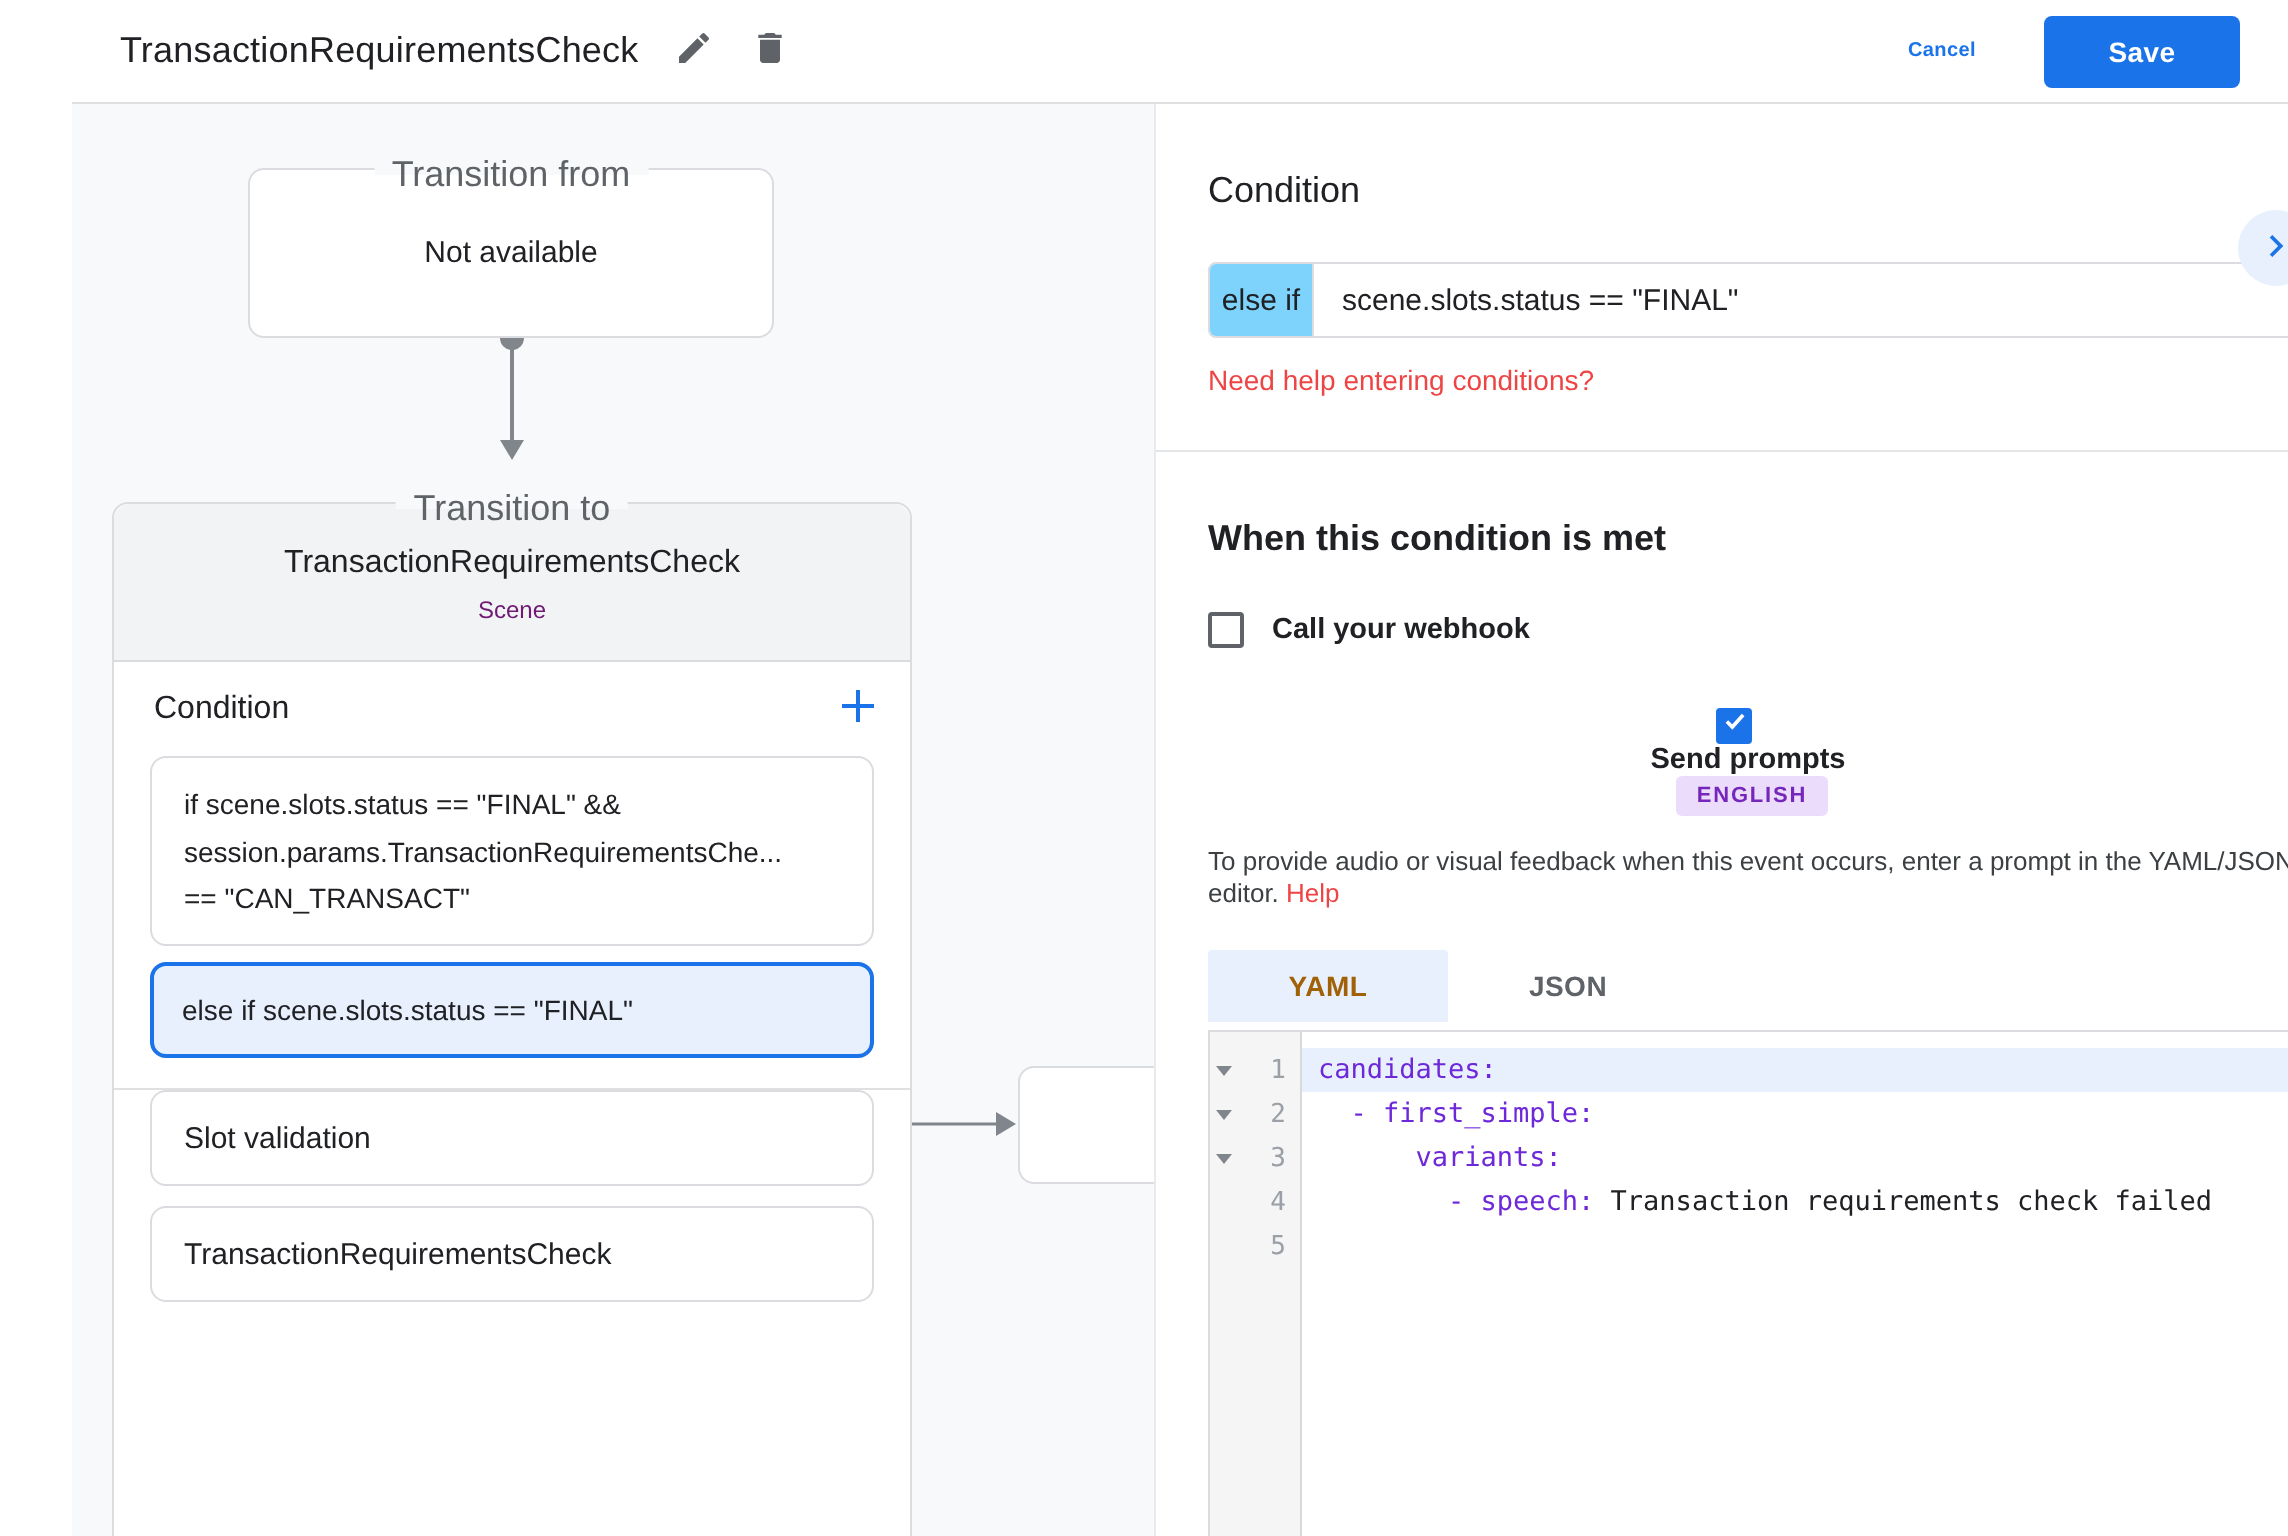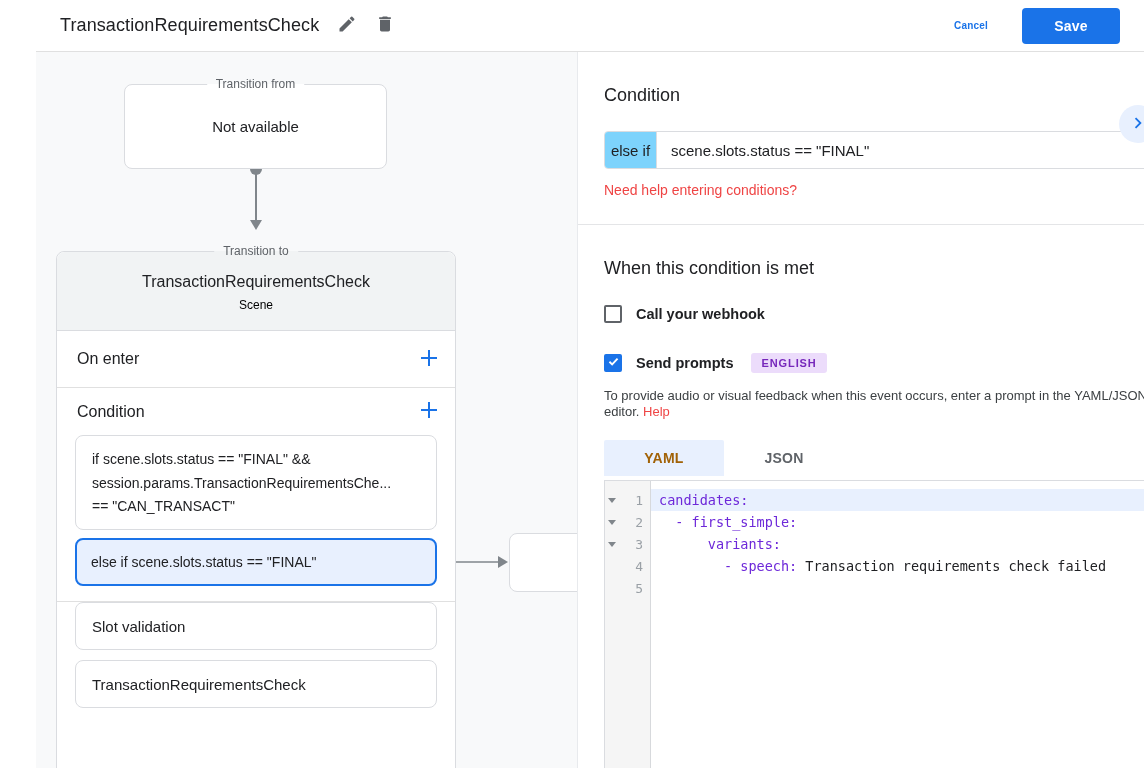"Transition from" .legend { font-size: 12px -> 18px }
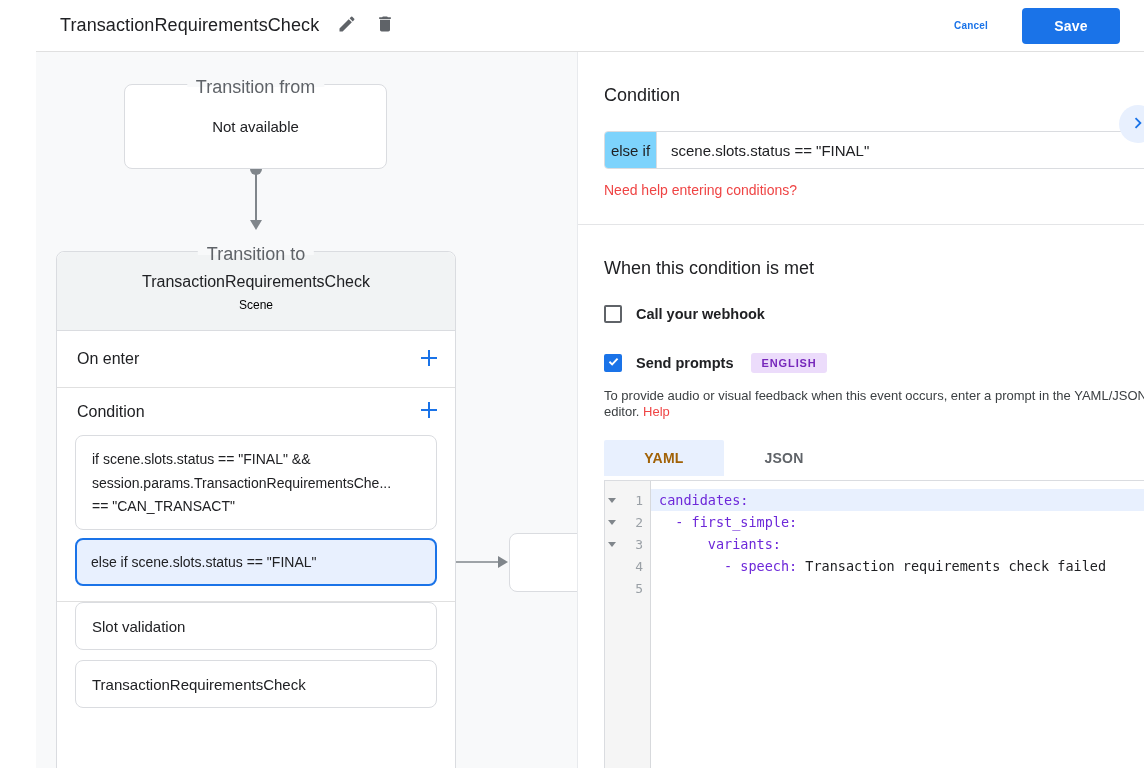"When this condition is met" .when-heading { font-weight: 400 -> 700 }
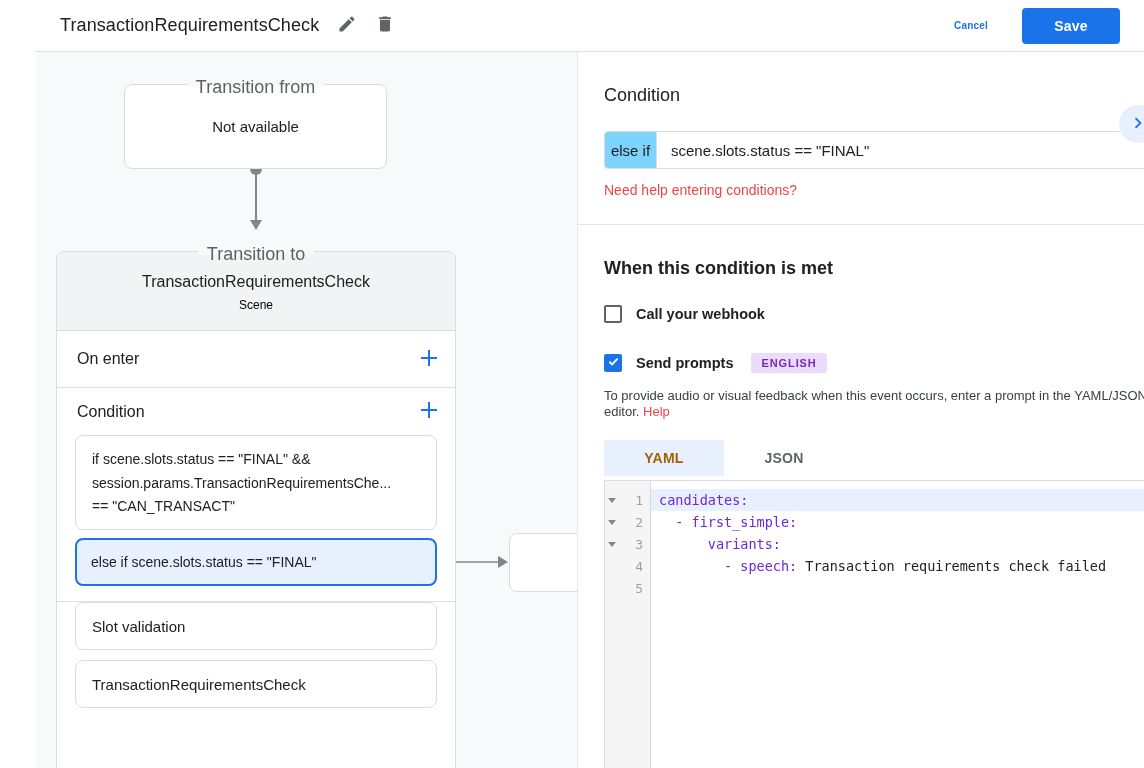"Scene" .card-subtitle { color: #000000 -> #701a75 }
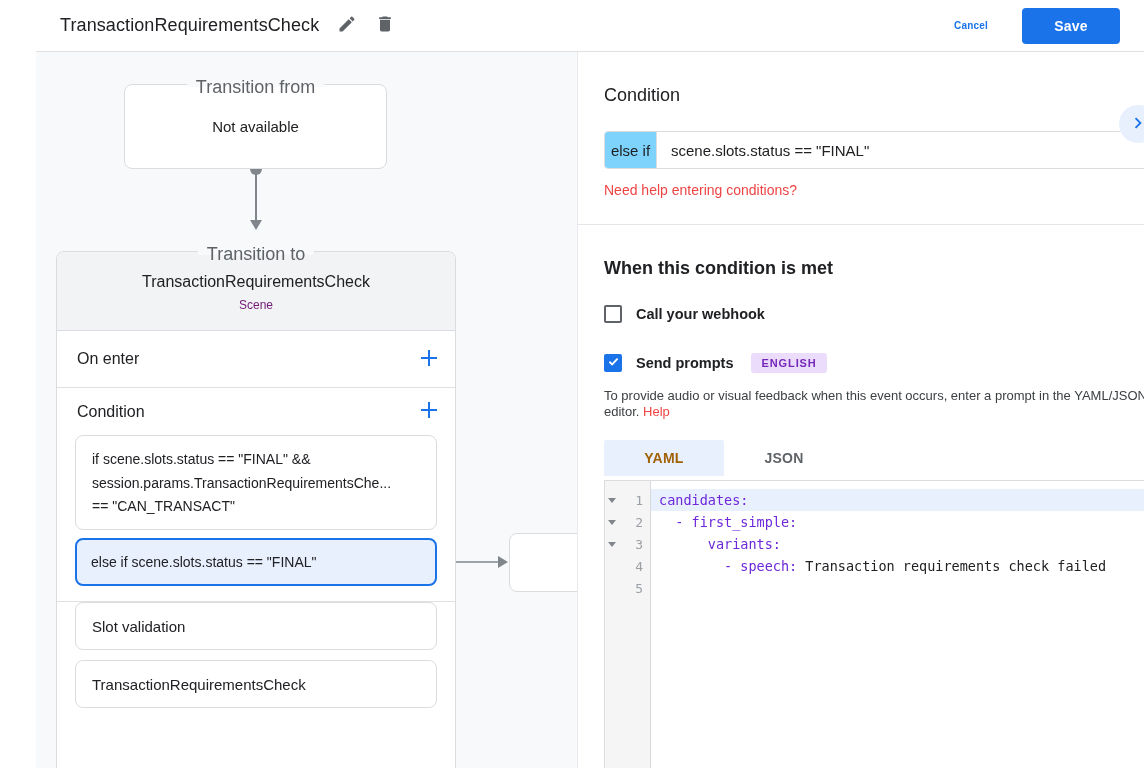"On enter" div.card-row { html: <div> <span>On enter</span> <button> <span> <svg> <path></path> <path></path> </svg> </span> </button> </div> -> none }
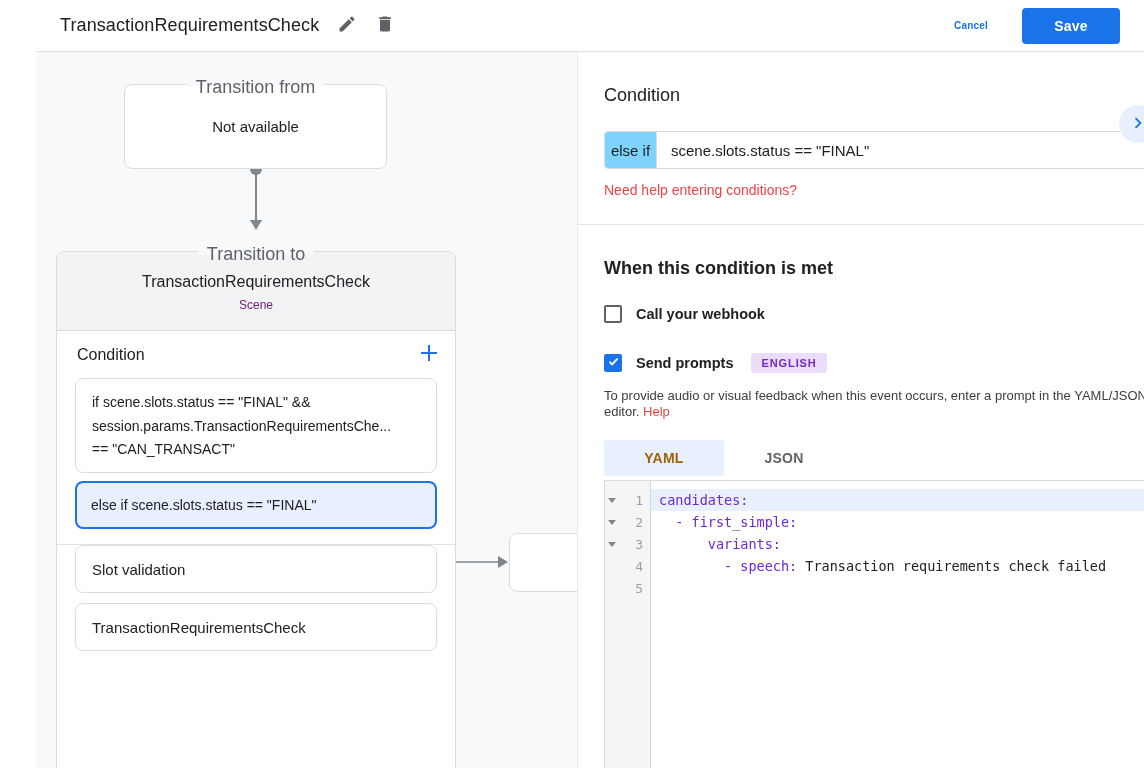"Send prompts" .check-row.second { flex-direction: none -> column }
